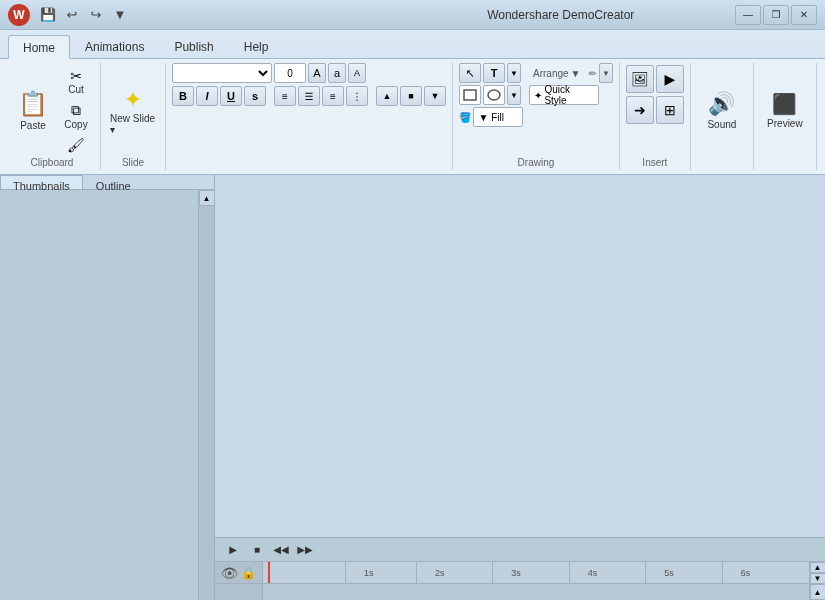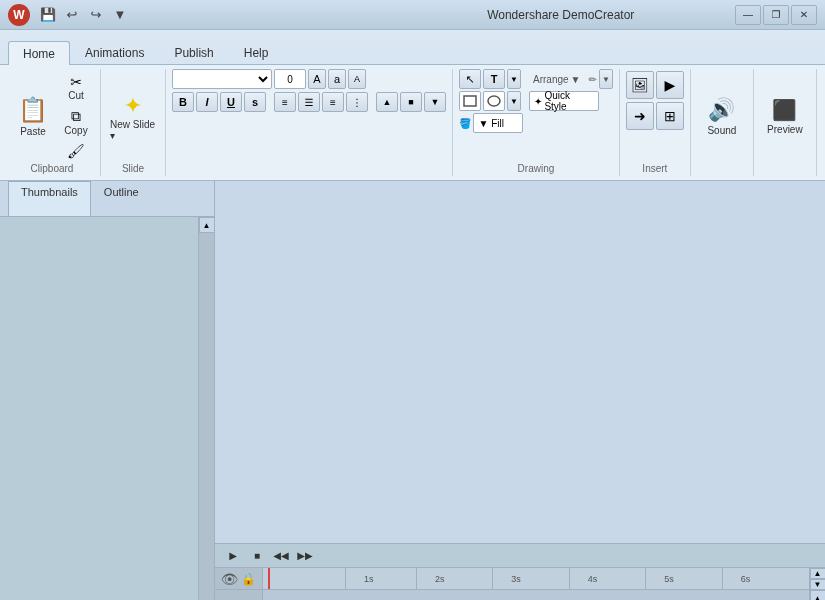"Home" #tab-bar { height: 34px -> 28px }
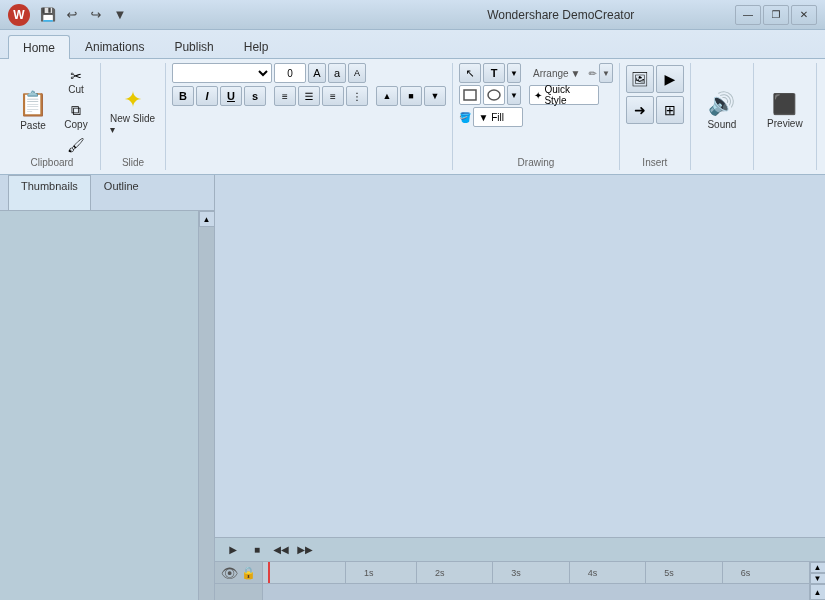"Thumbnails" #sidebar-tabs { height: 36px -> 15px; padding-left: 8px -> none }
